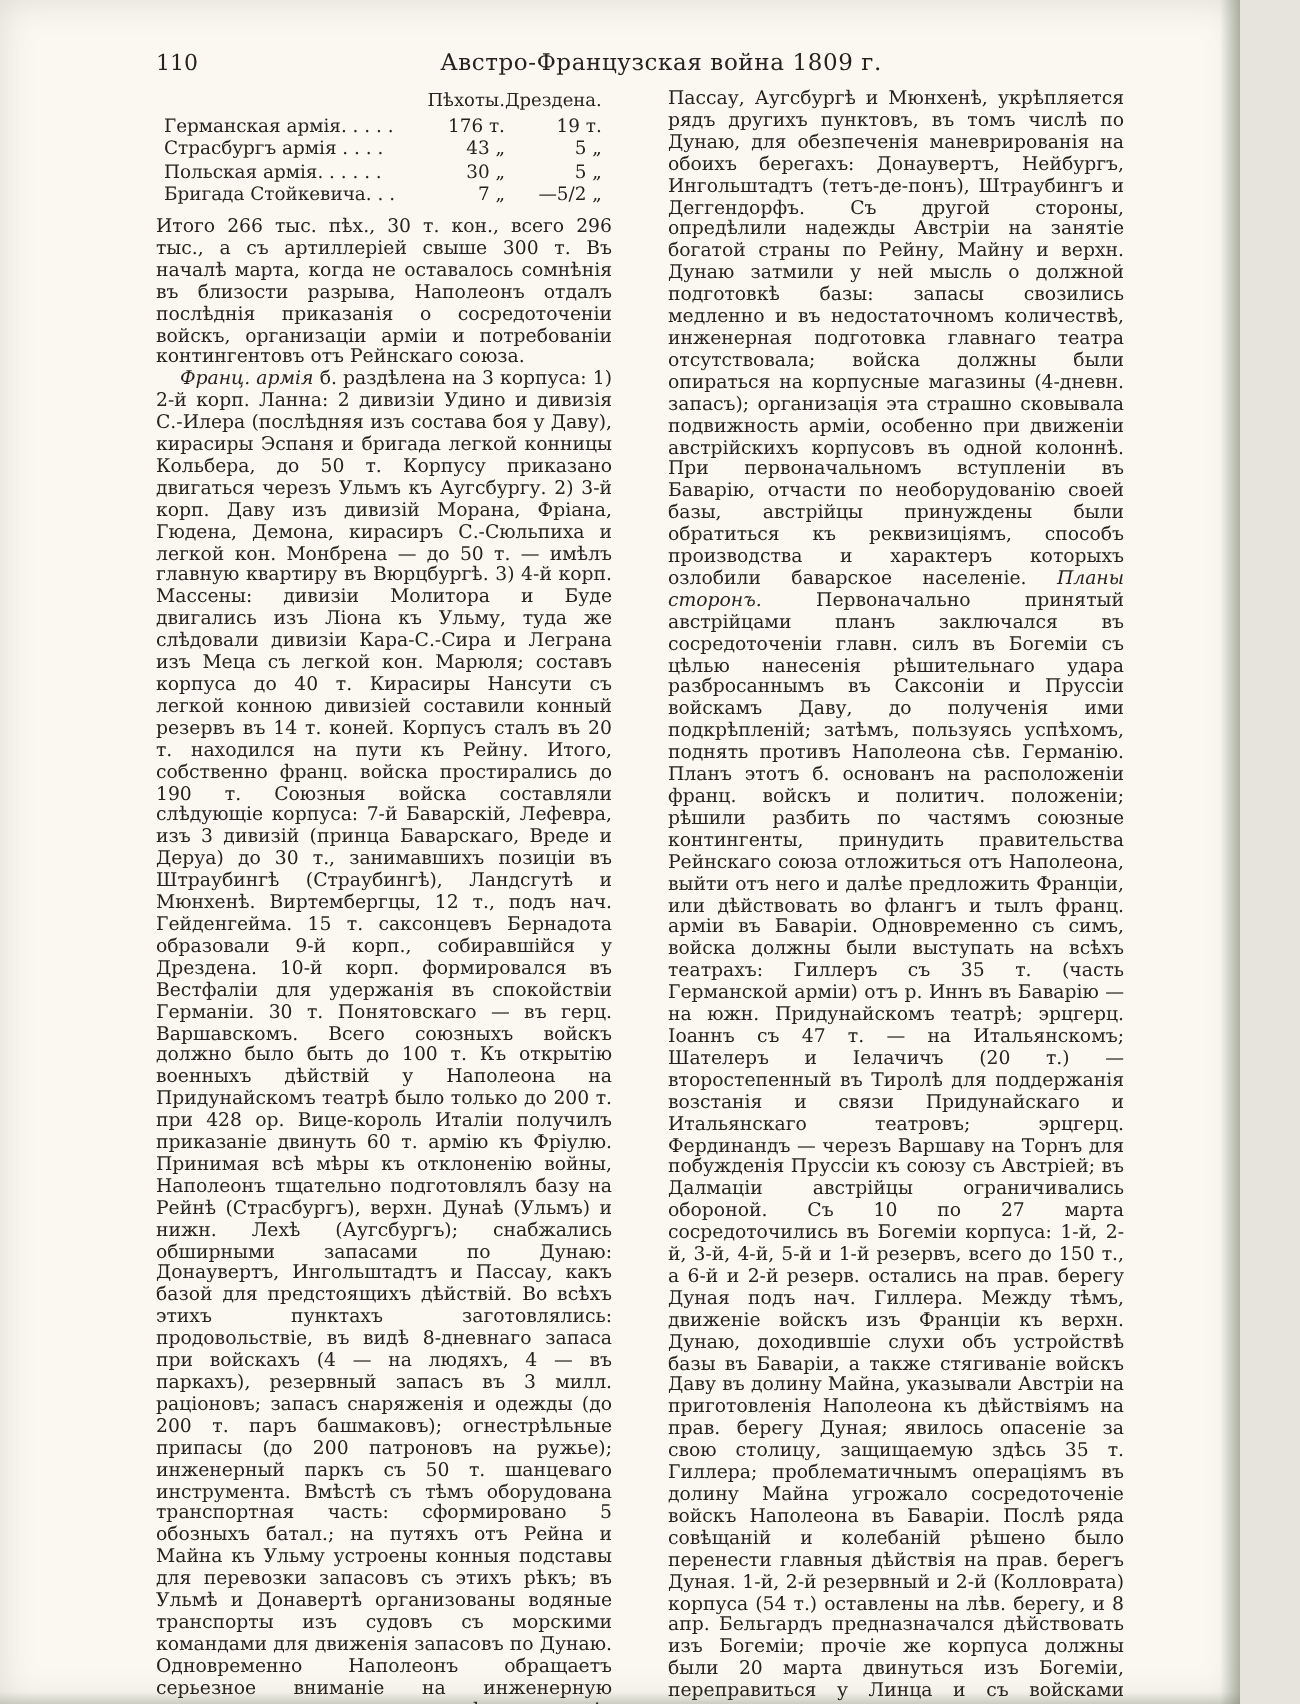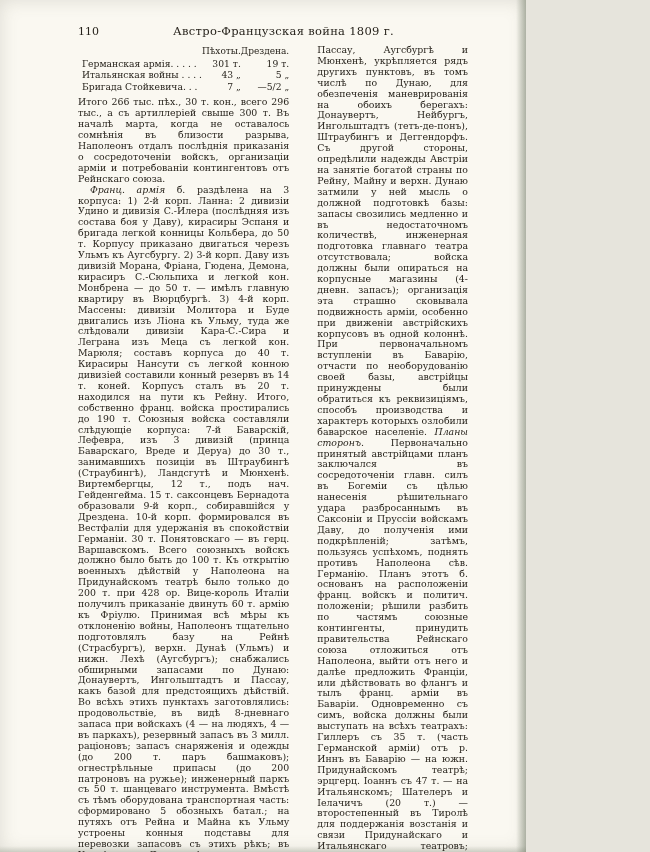"110" .page { width: 526px -> 620px }
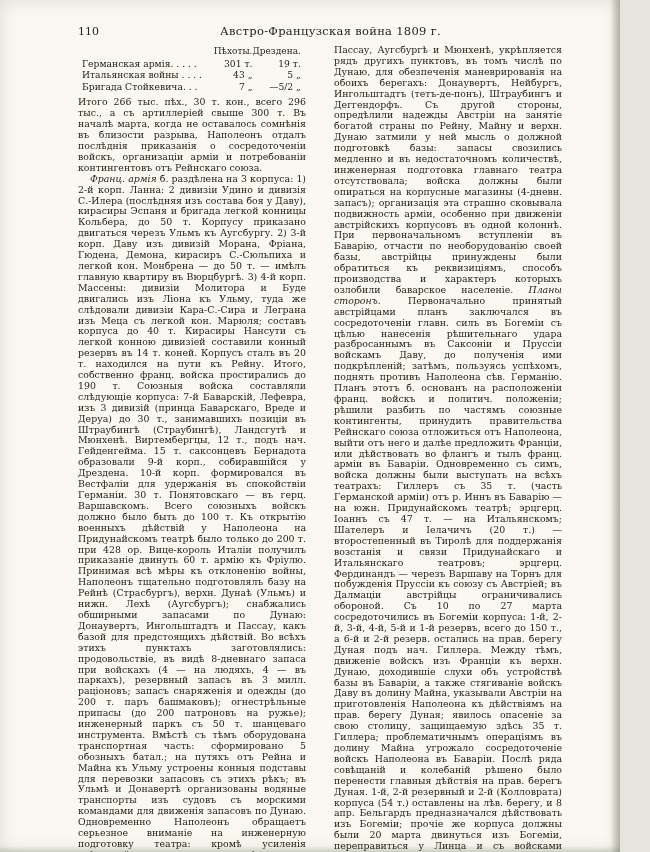"301 т." td.num { text: 301 -> 176 }
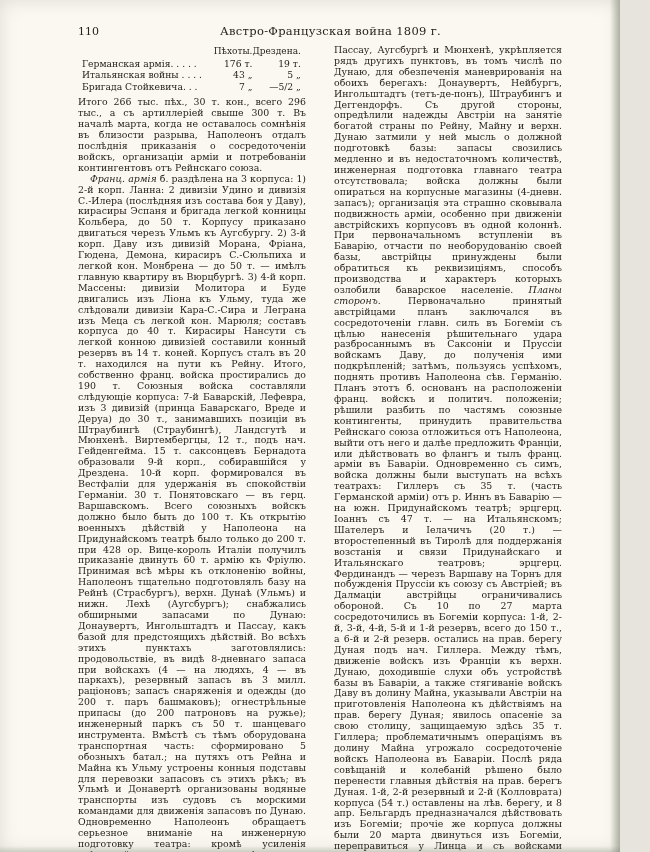"Итальянская войны . . ." td.lbl { text: Итальянская войны -> Страсбургъ армія }
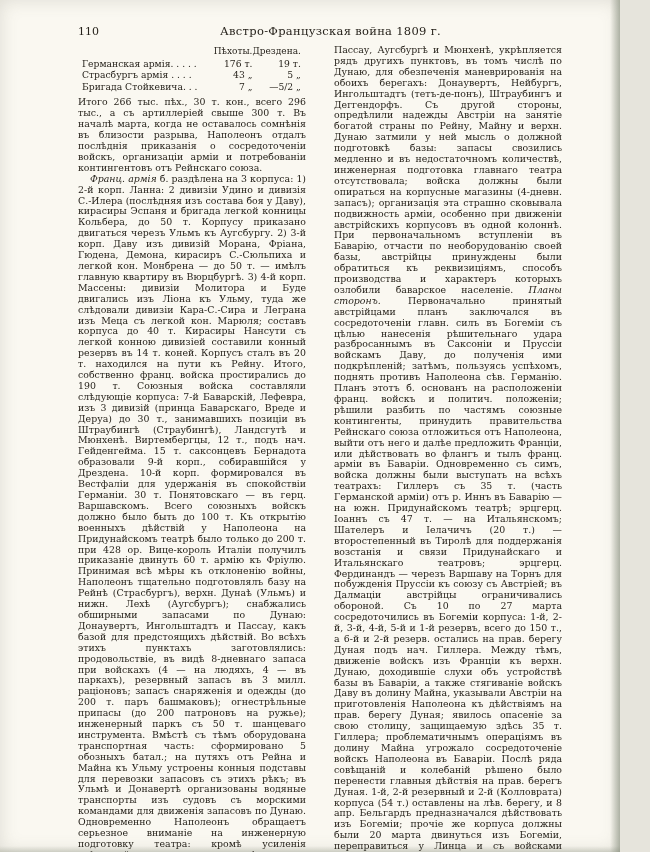"Польская армія. . . ." tr { html: none -> <tr> <td>Польская армія. . . . . .</td> <td>30 „</td> <td>5 „</td> </tr> }
